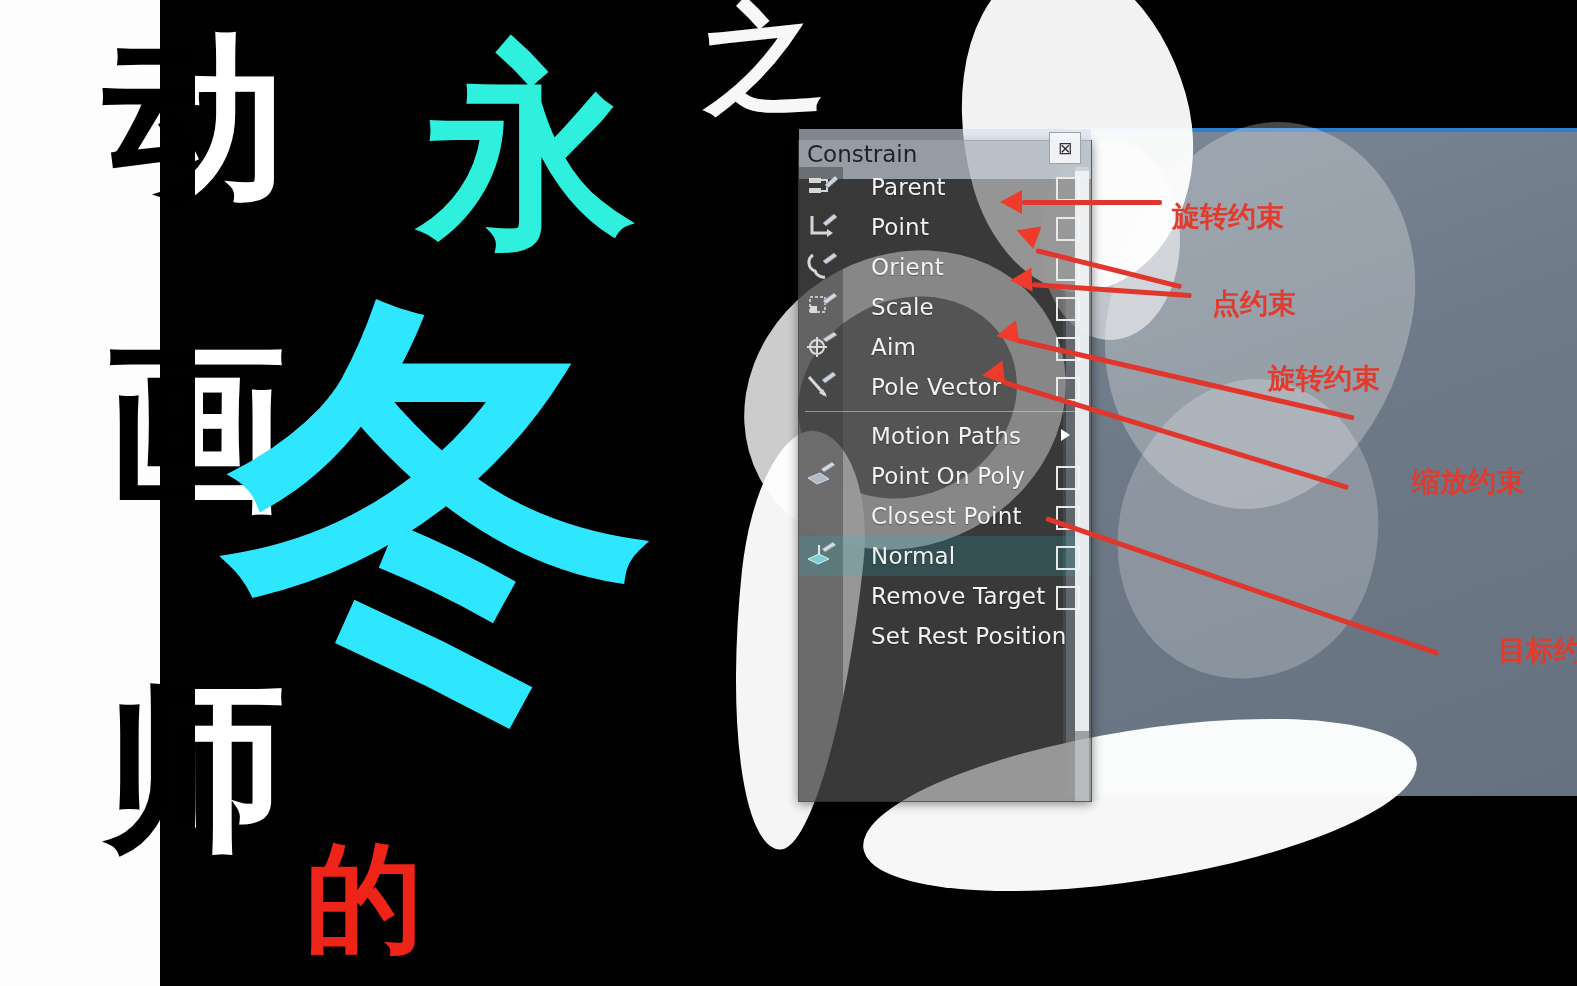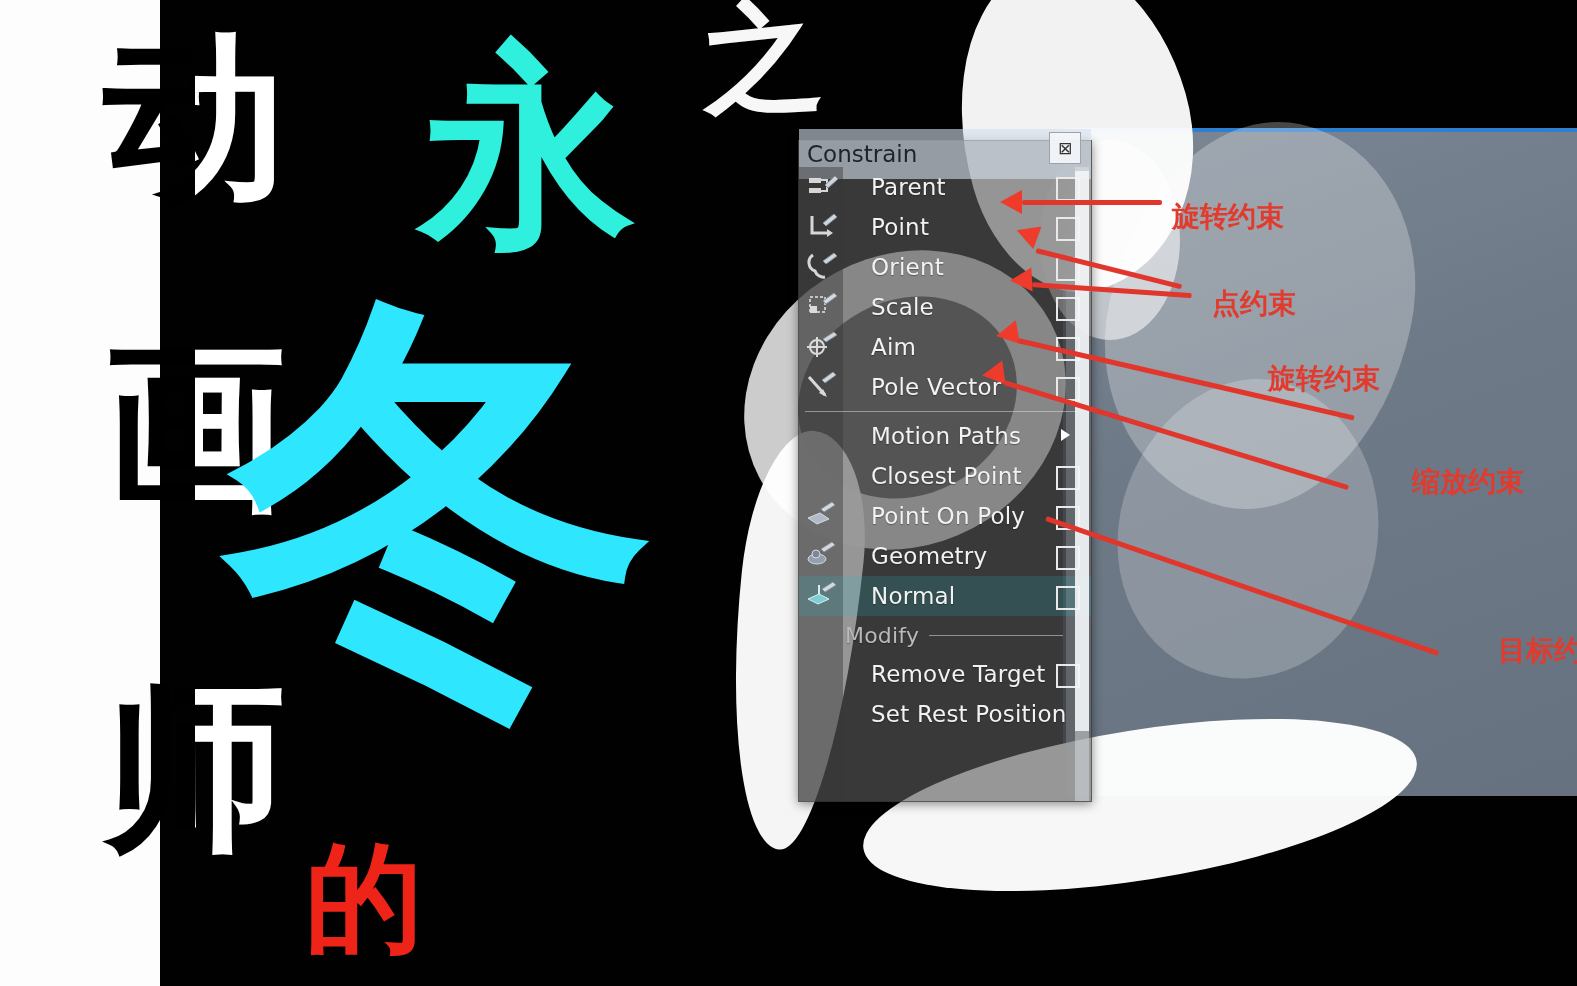"Closest Point" div.mi { order: before "Point On Poly" -> after "Point On Poly" }
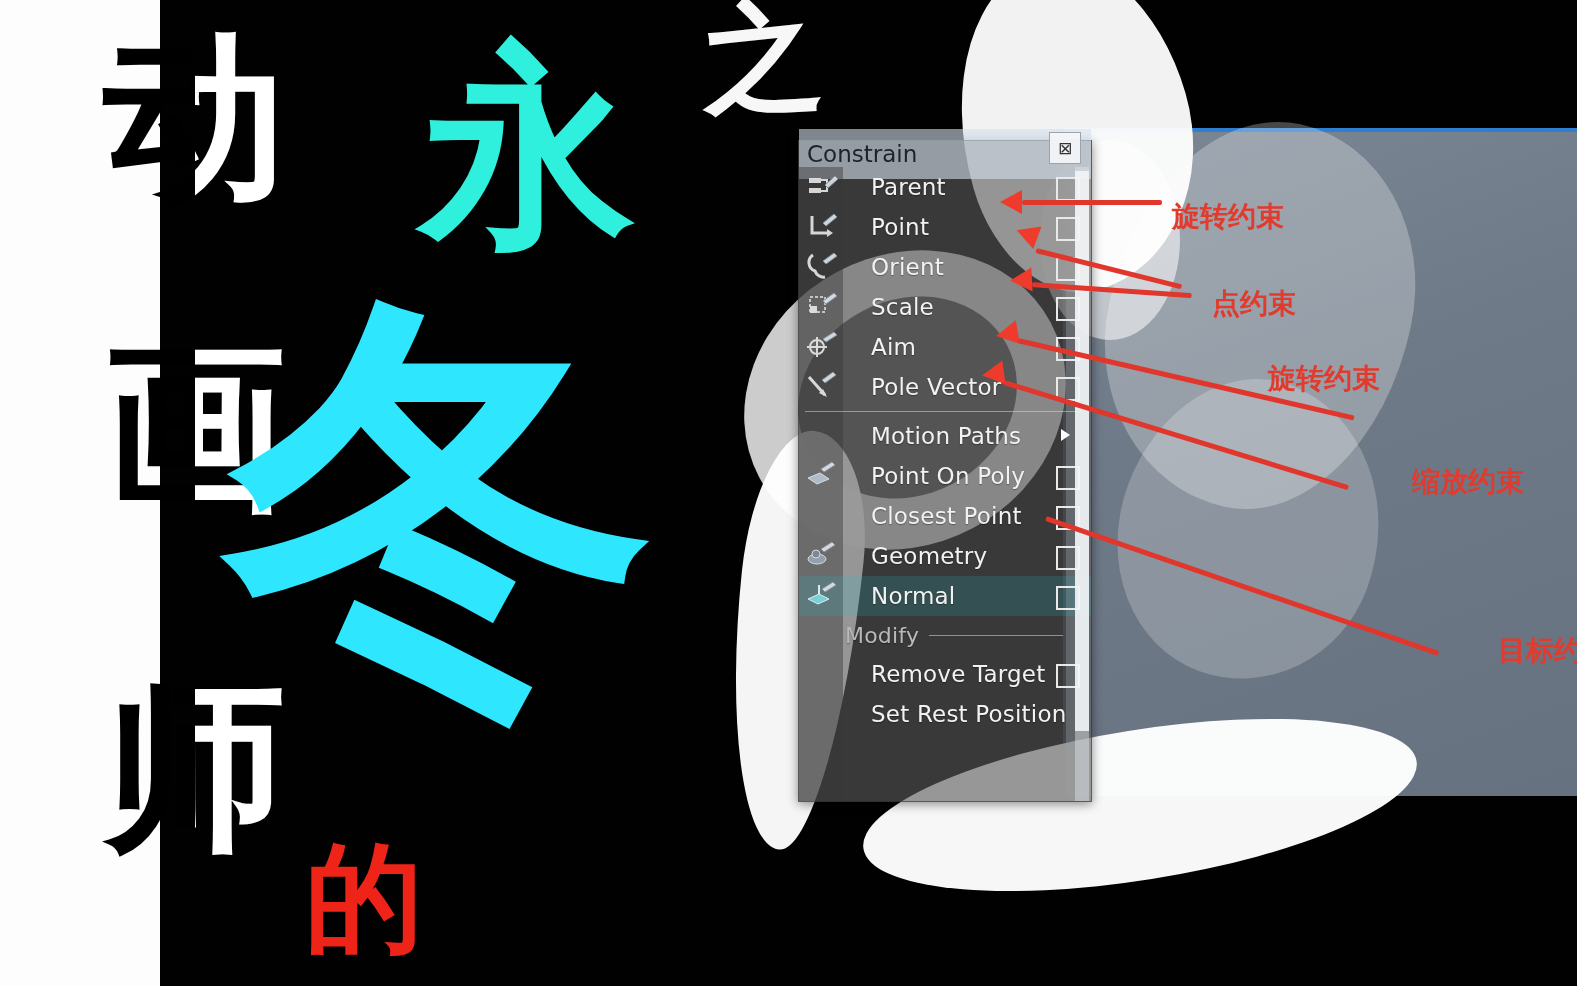"Geometry" div.mi { html: <div> <span> <svg> <ellipse></ellipse> <circle></circle> <path></path> </svg> </span> <span>Geometry</span> <span></span> </div> -> none }
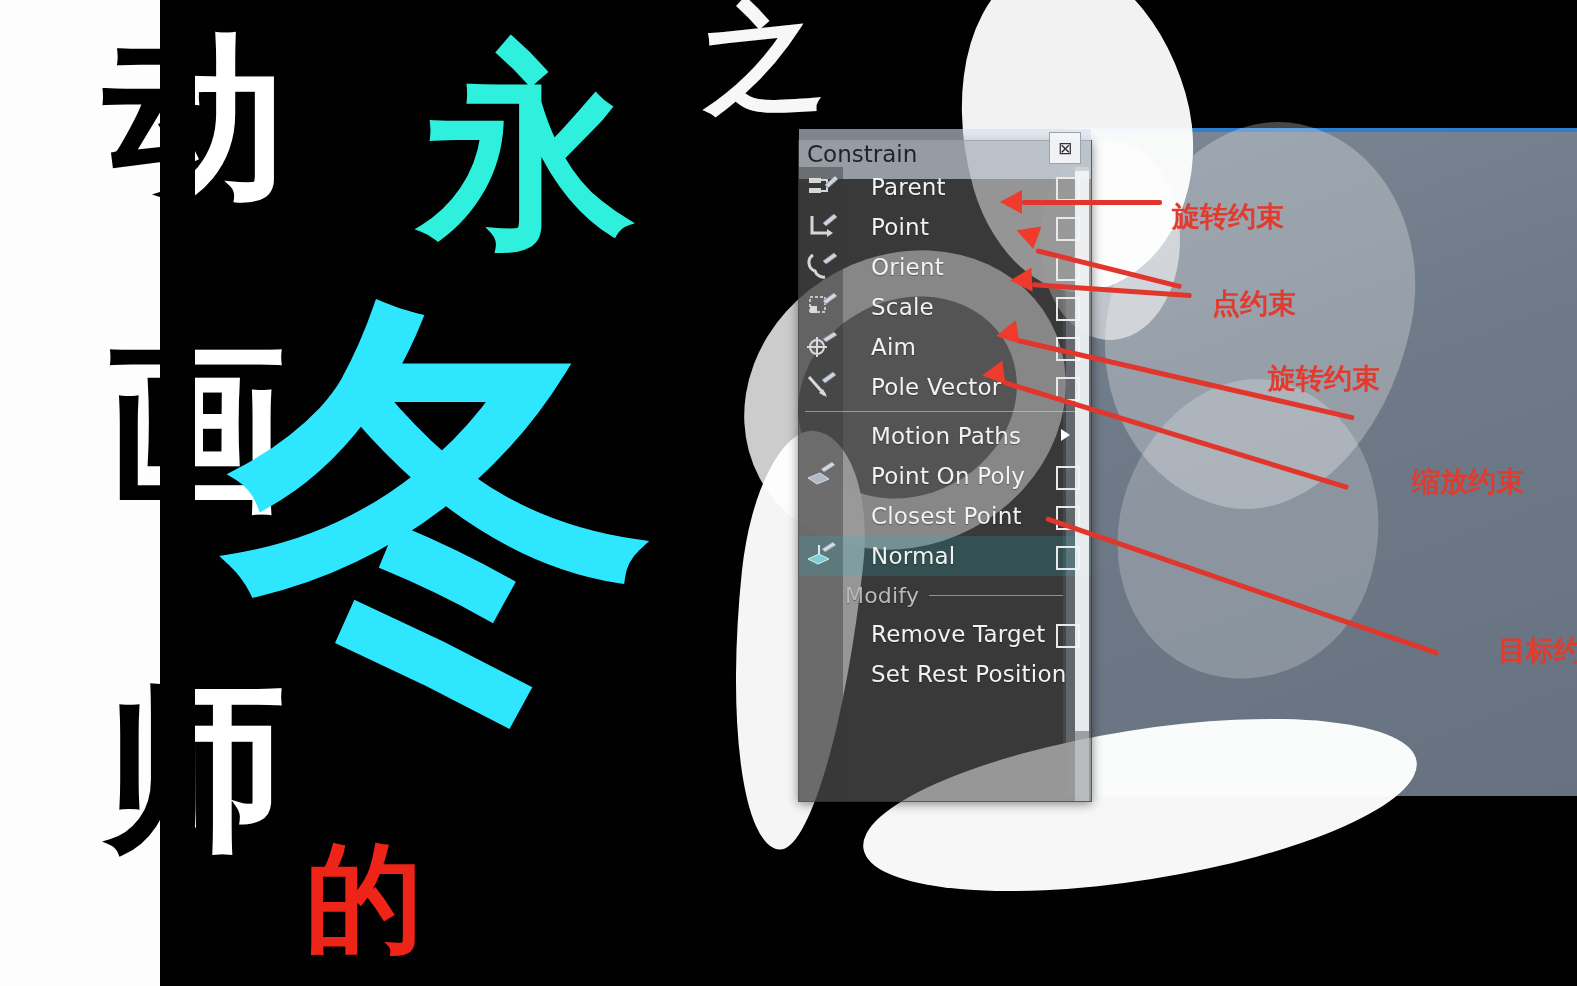"Modify" div.mi { html: <div> <span>Modify</span> <span></span> </div> -> none }
